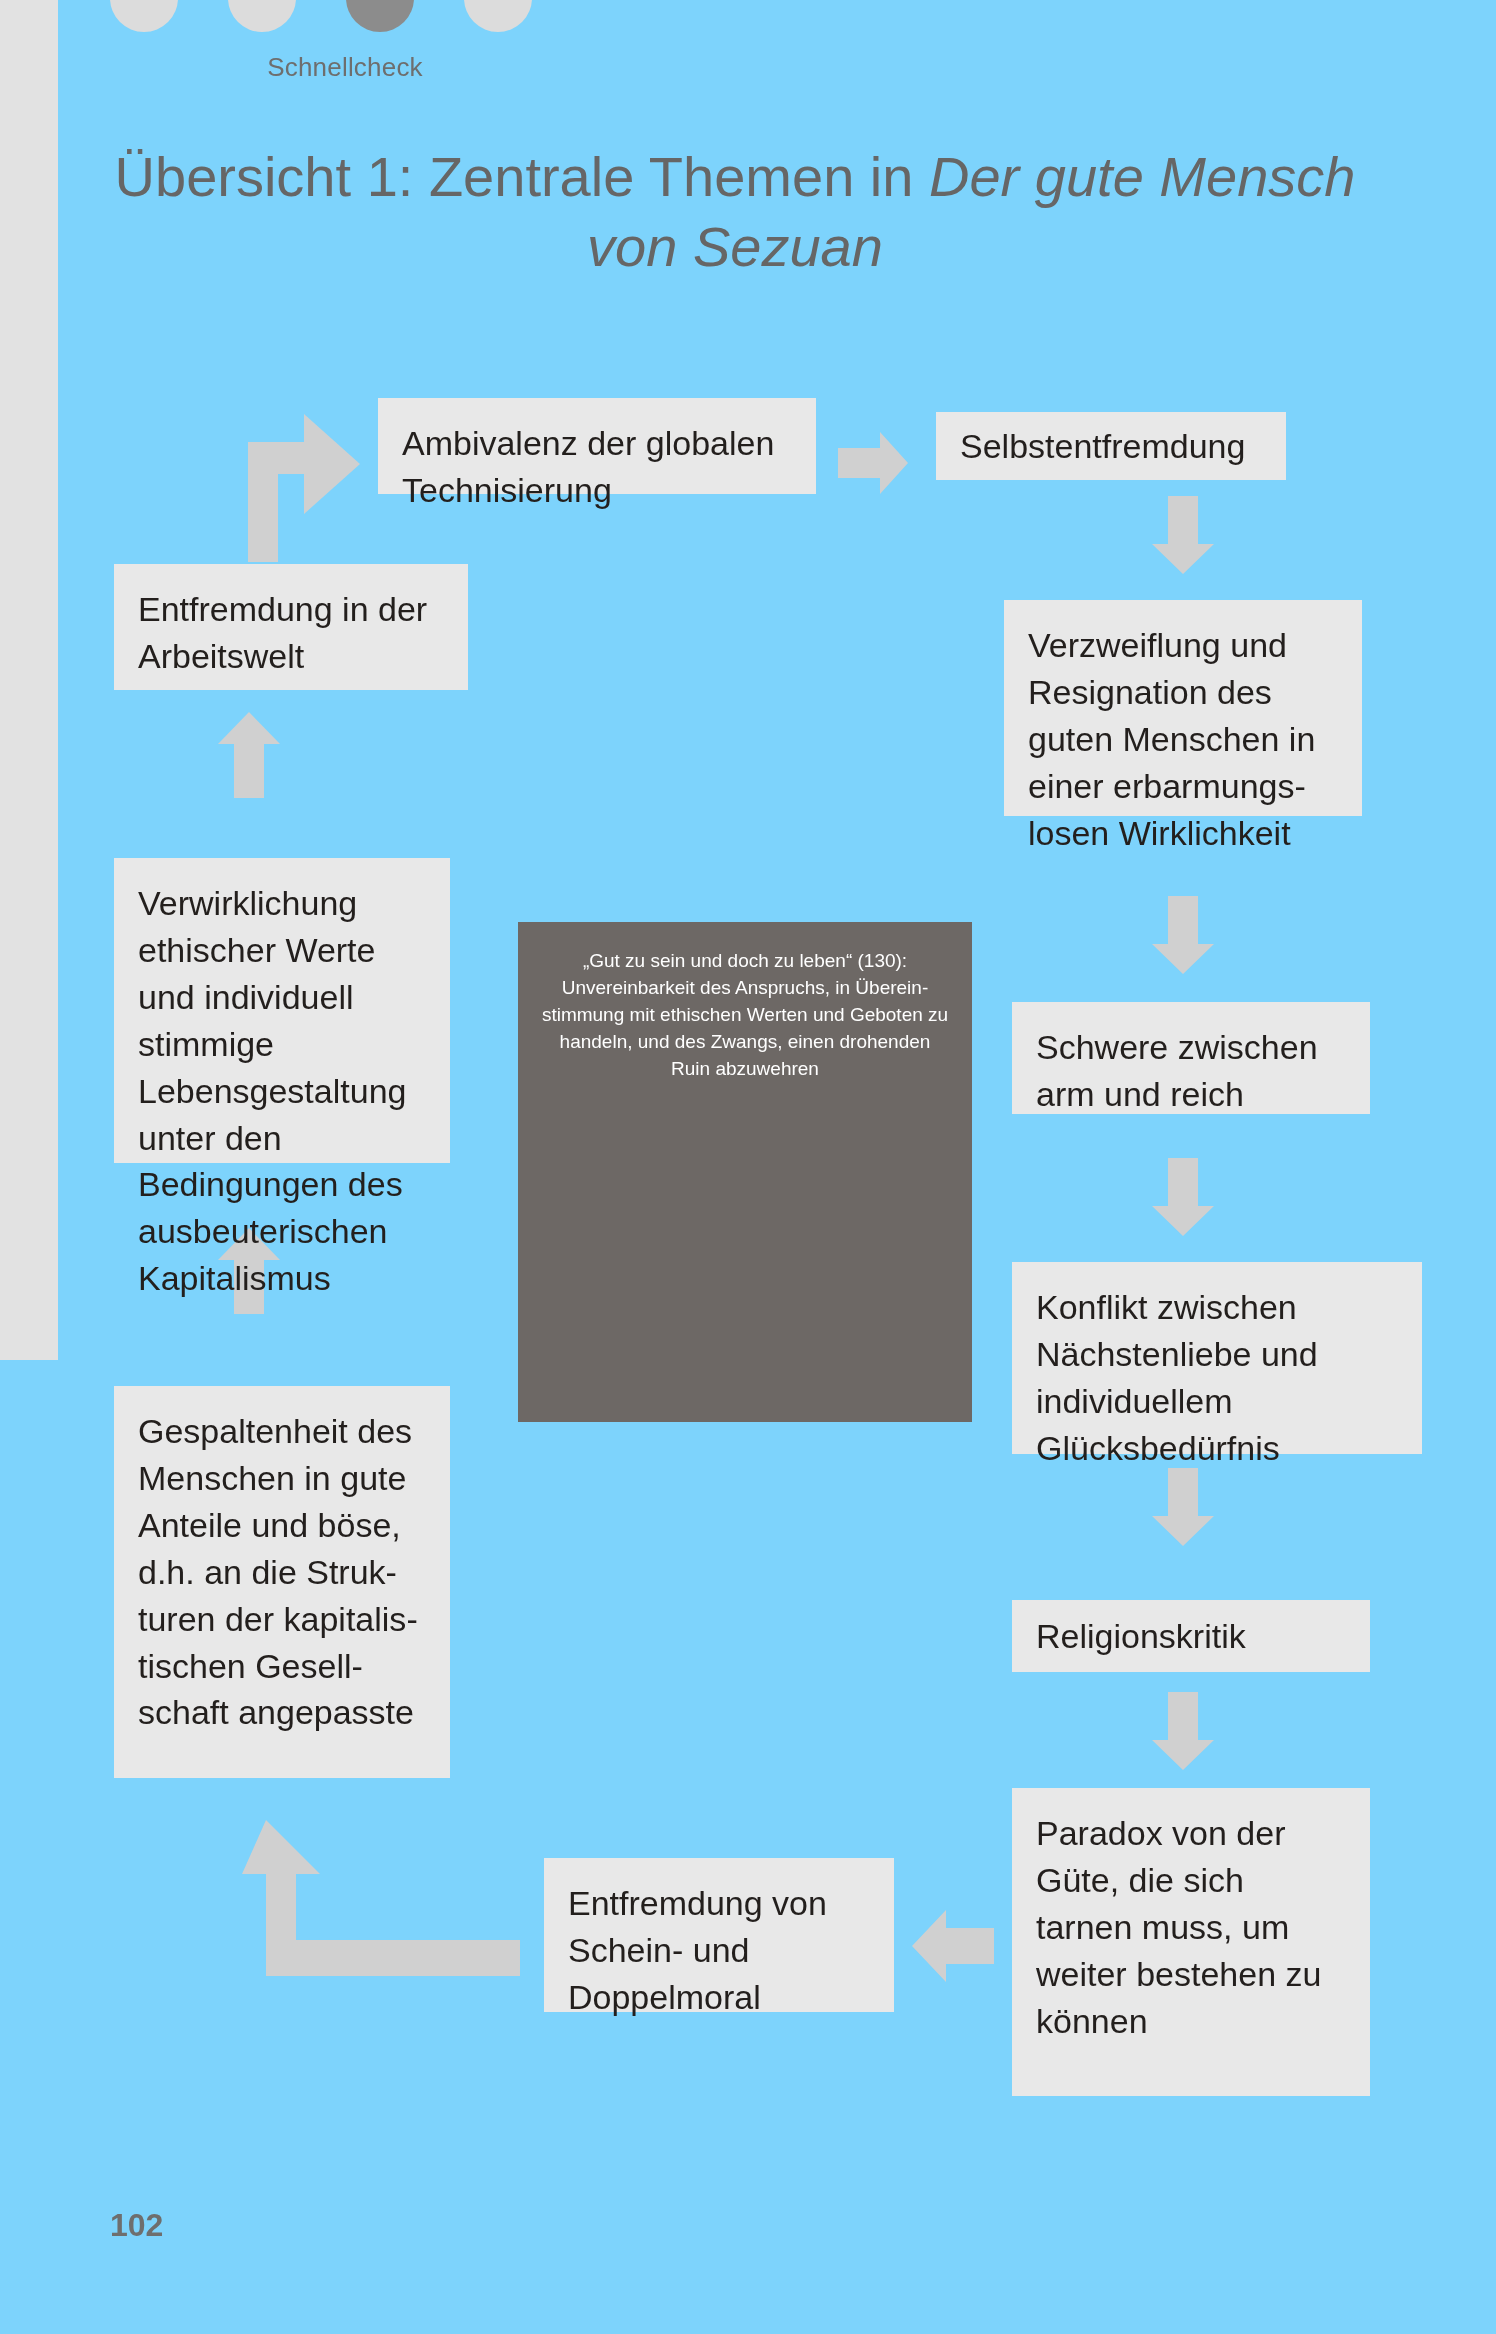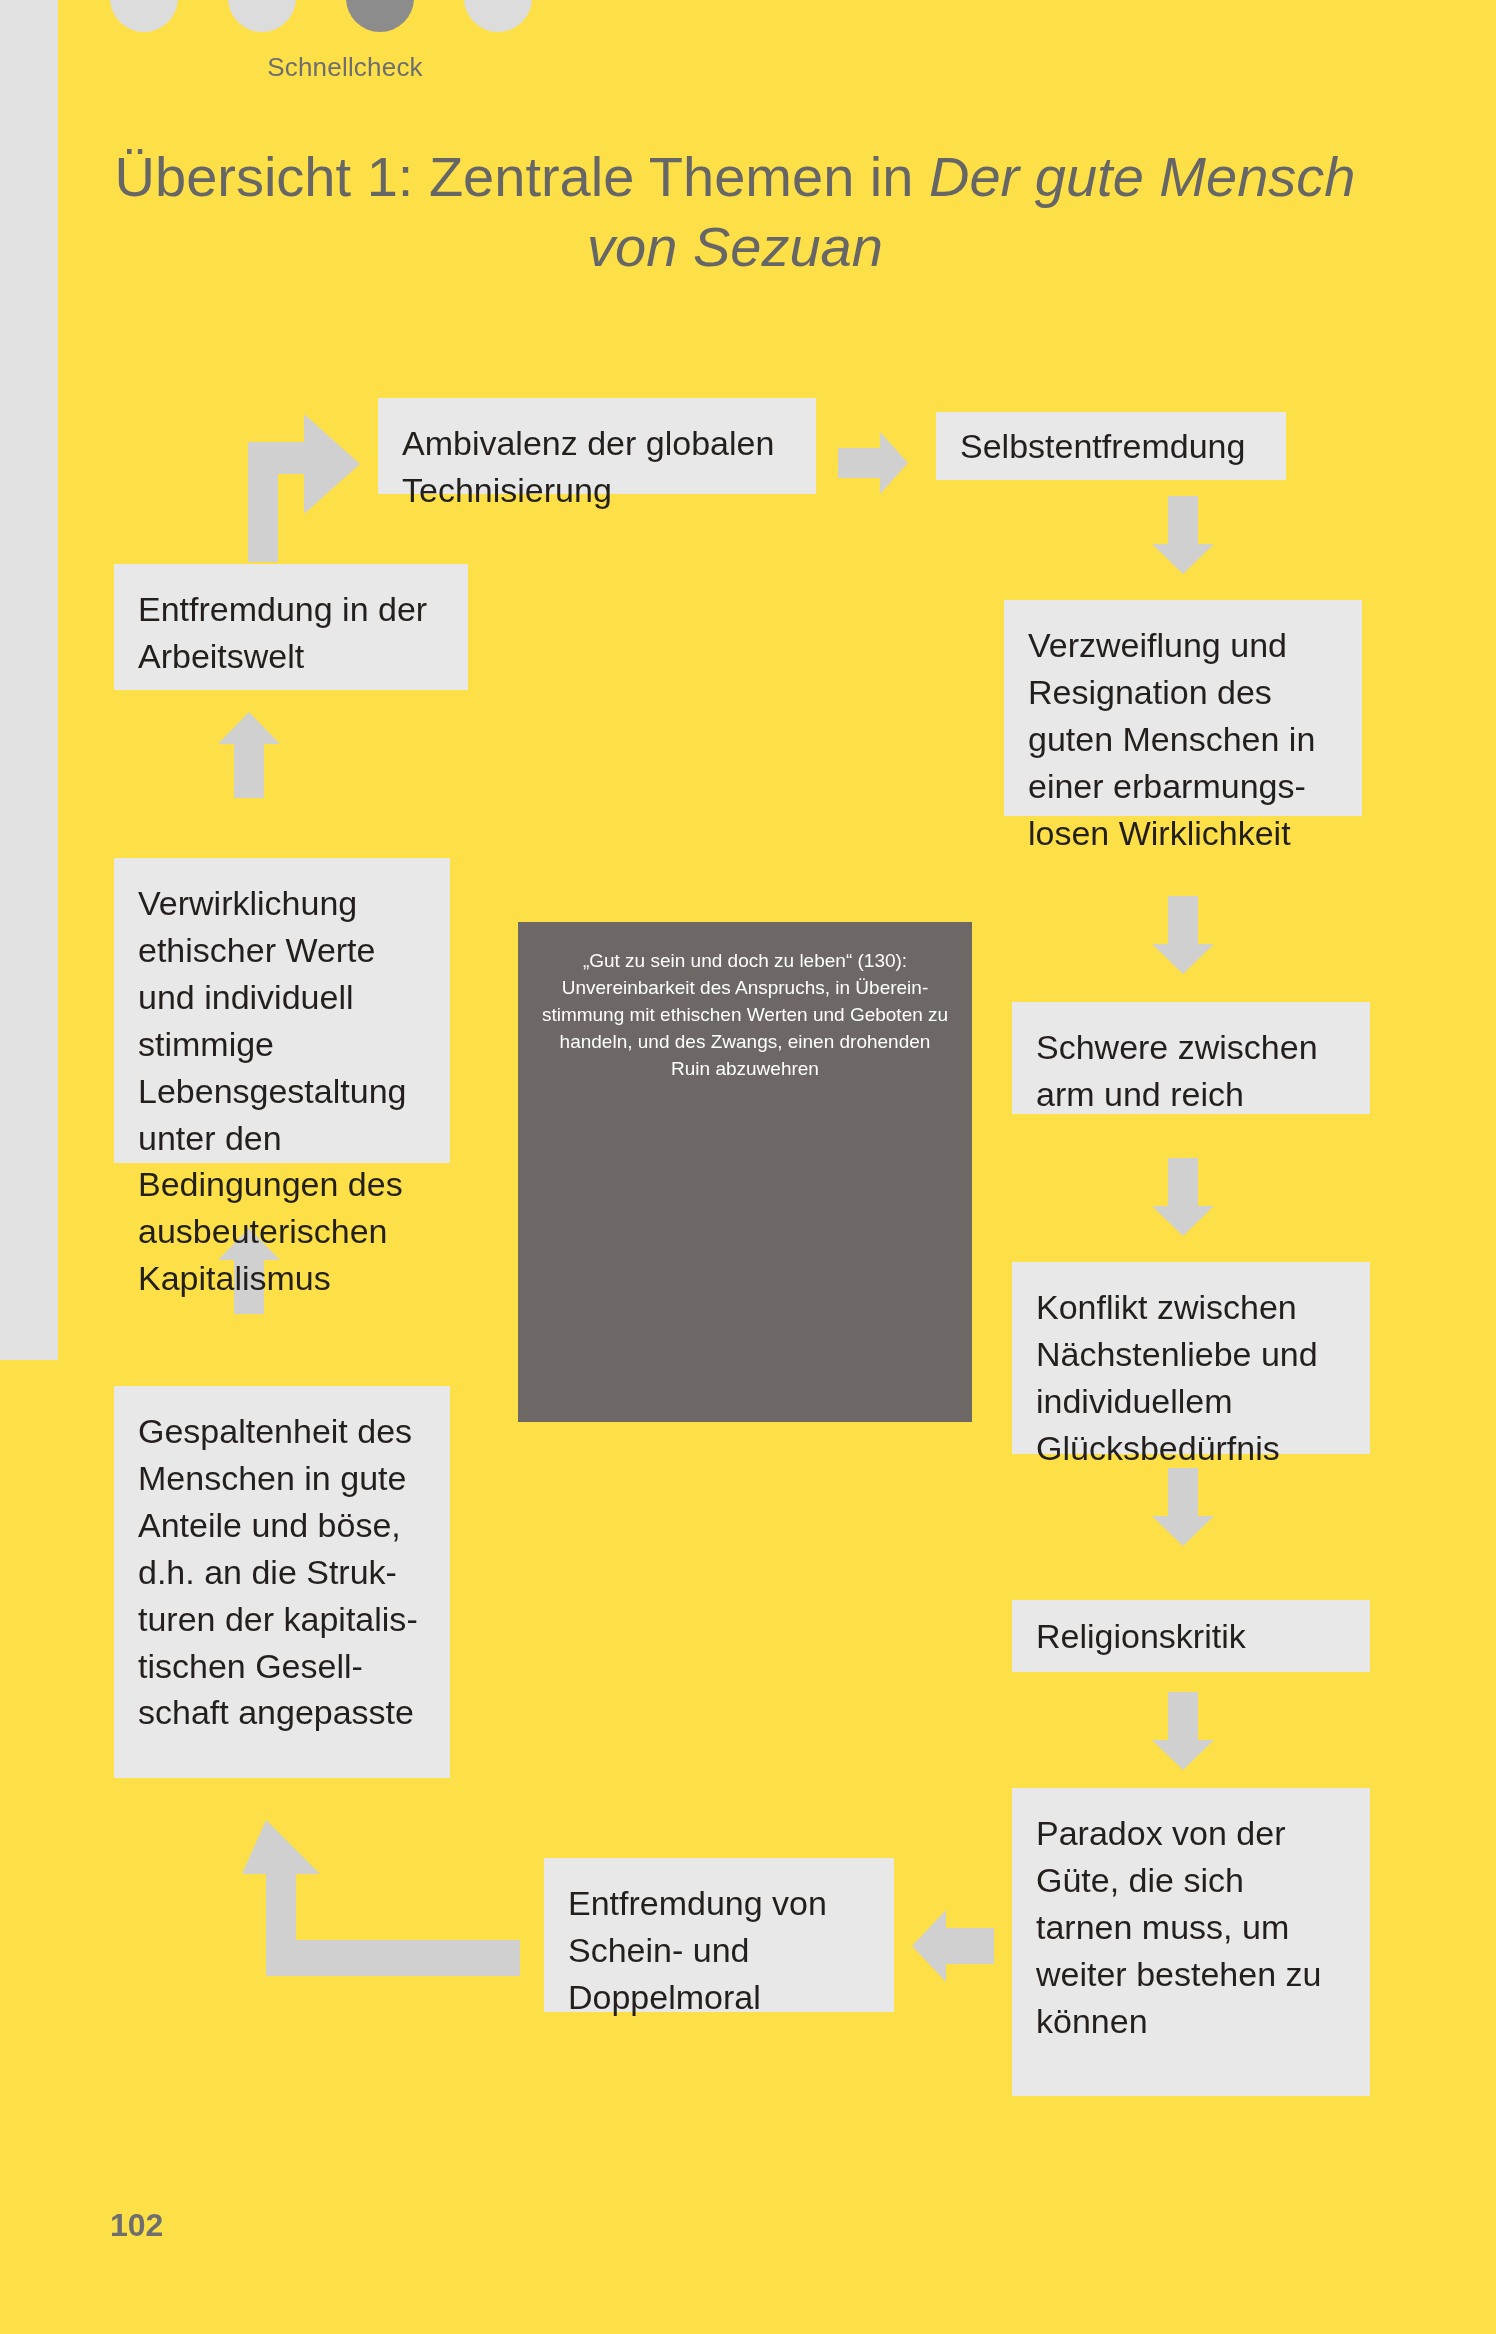"Schnellcheck" #page { background: #fde047 -> #7dd3fc }
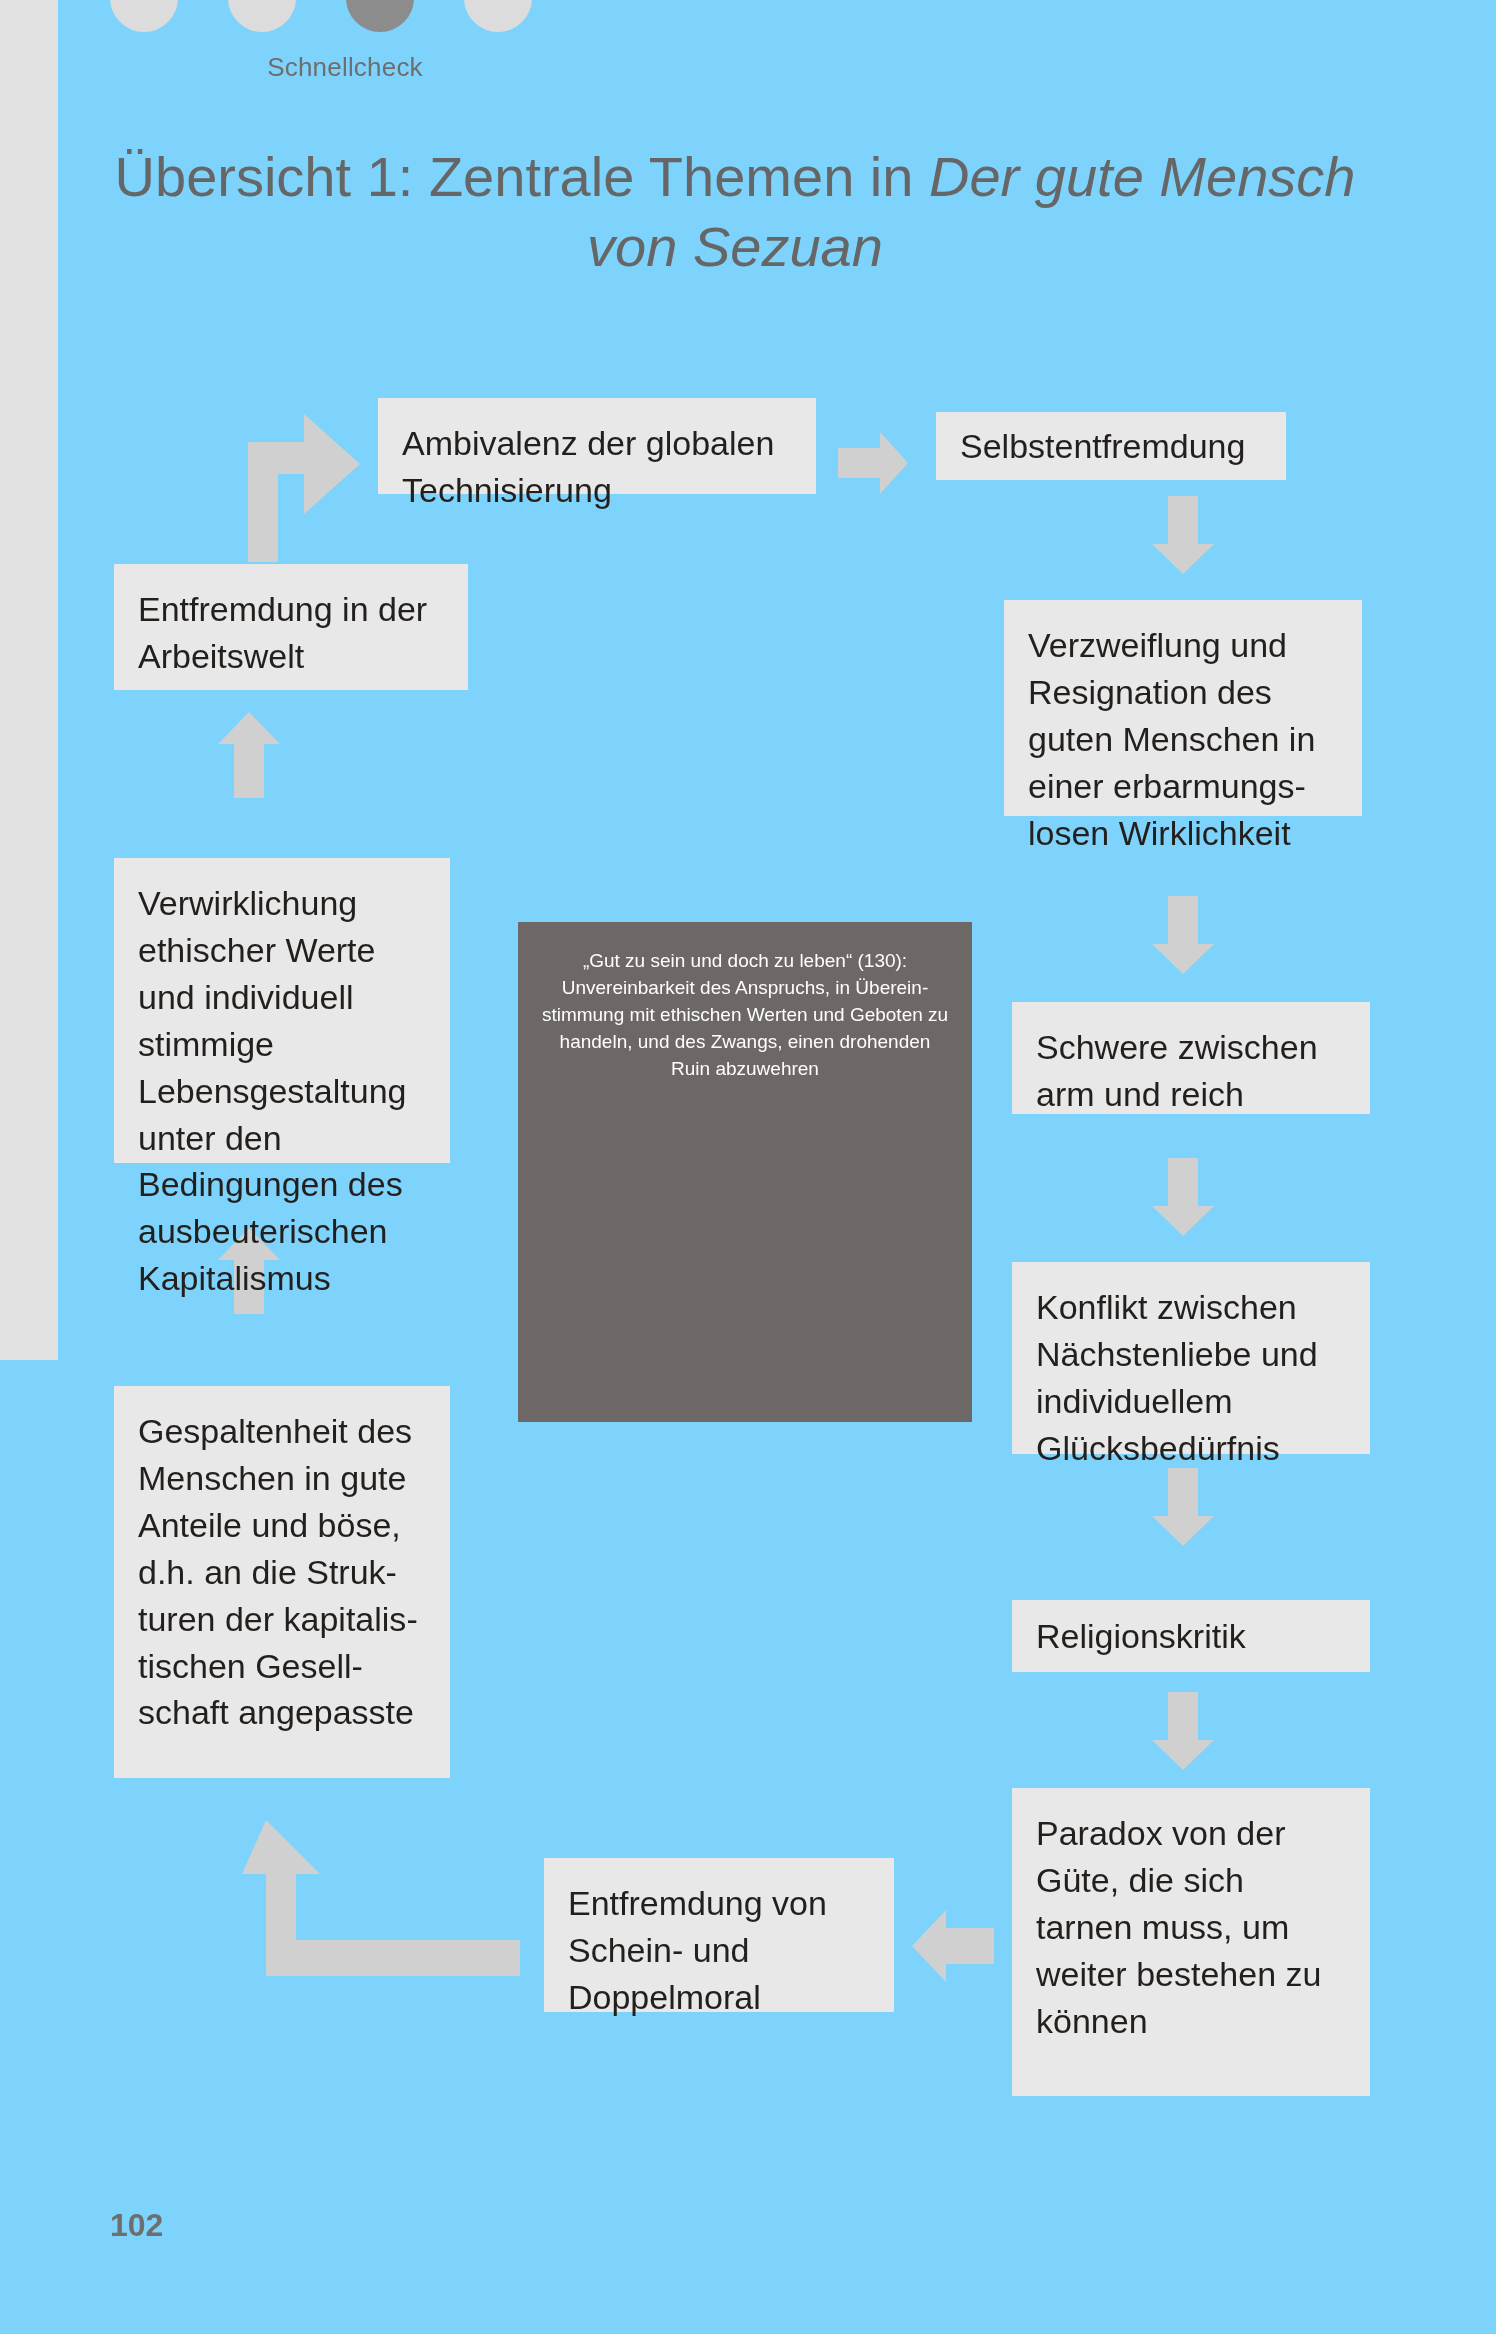"Konflikt zwischen Nächstenliebe und" div.box { width: 358px -> 410px }
